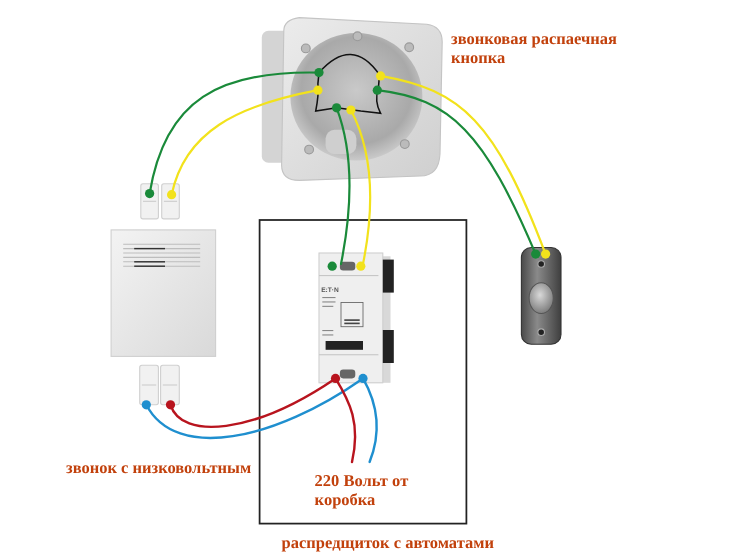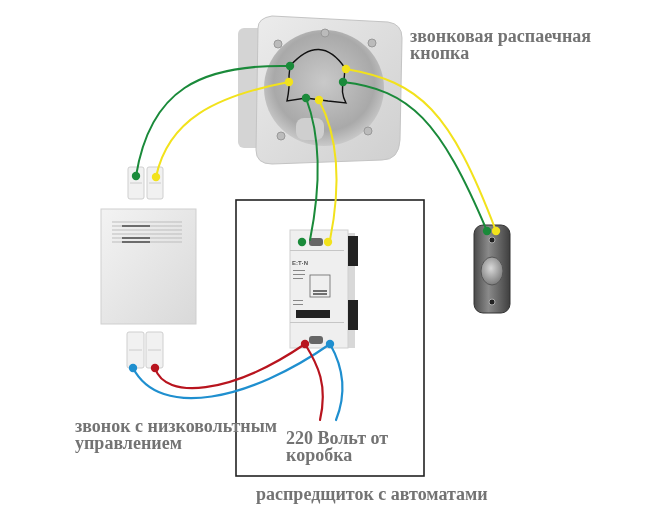"звонковая распаечная" .label { color: #737373 -> #c2410c; font-size: 18px -> 15px }
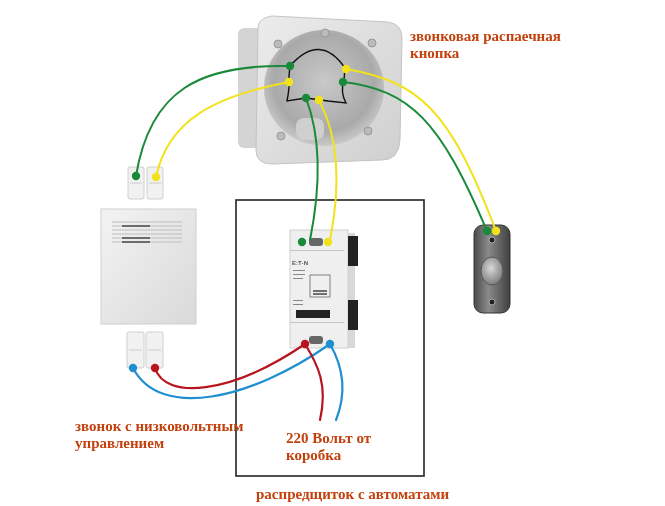"звонок с низковольтным" div.label { margin-left: 15px -> none }
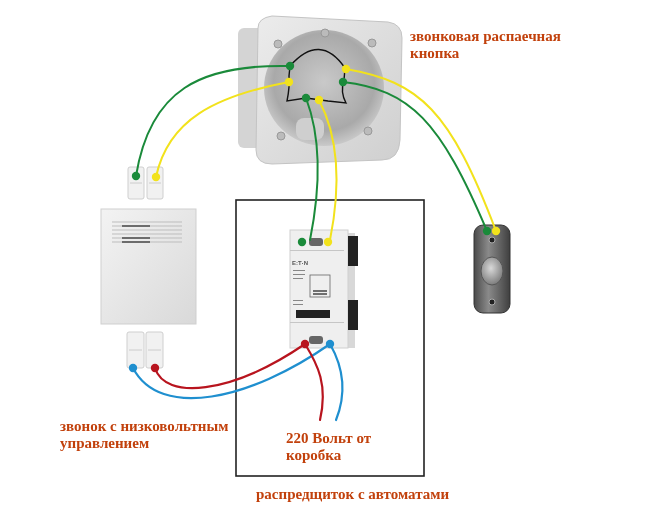"управлением" span.lbl-line { html: <span>управлением</span> -> none }
